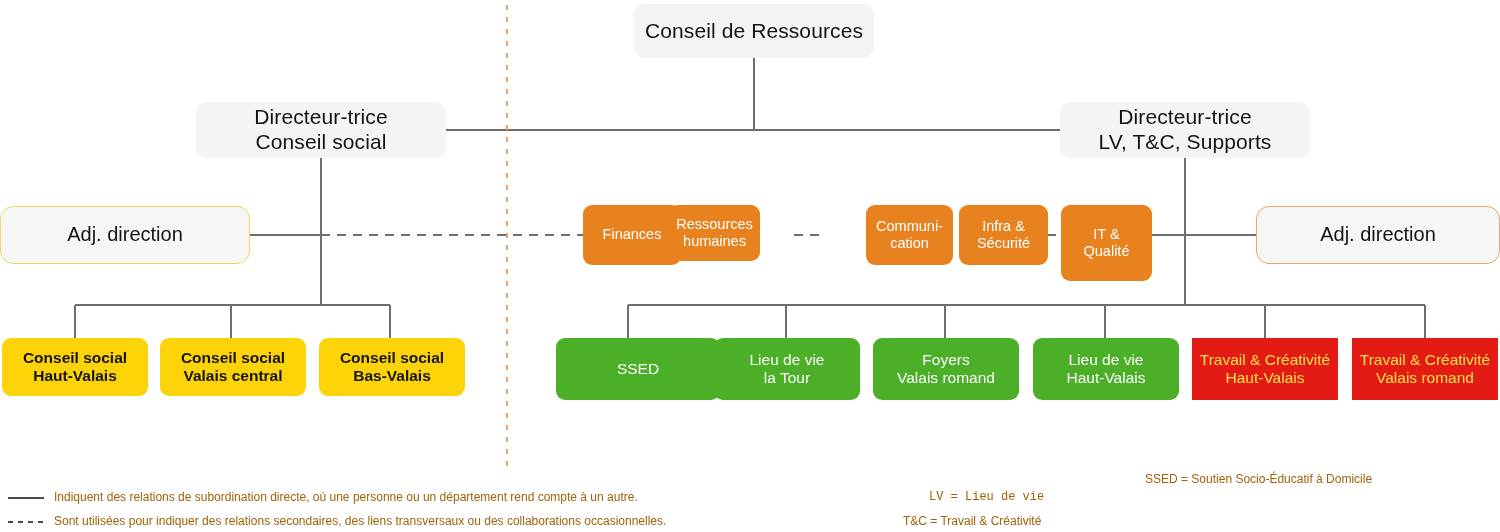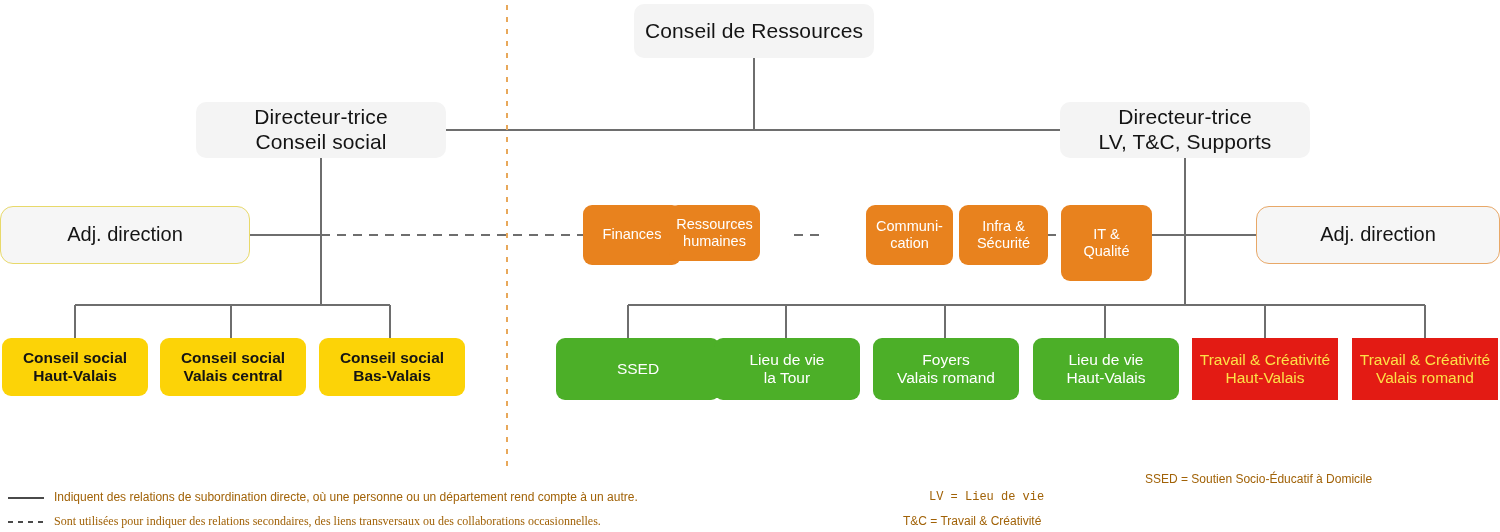"Sont utilisées pour indiquer des" div.legend { font-family: Liberation Serif, serif -> none }
